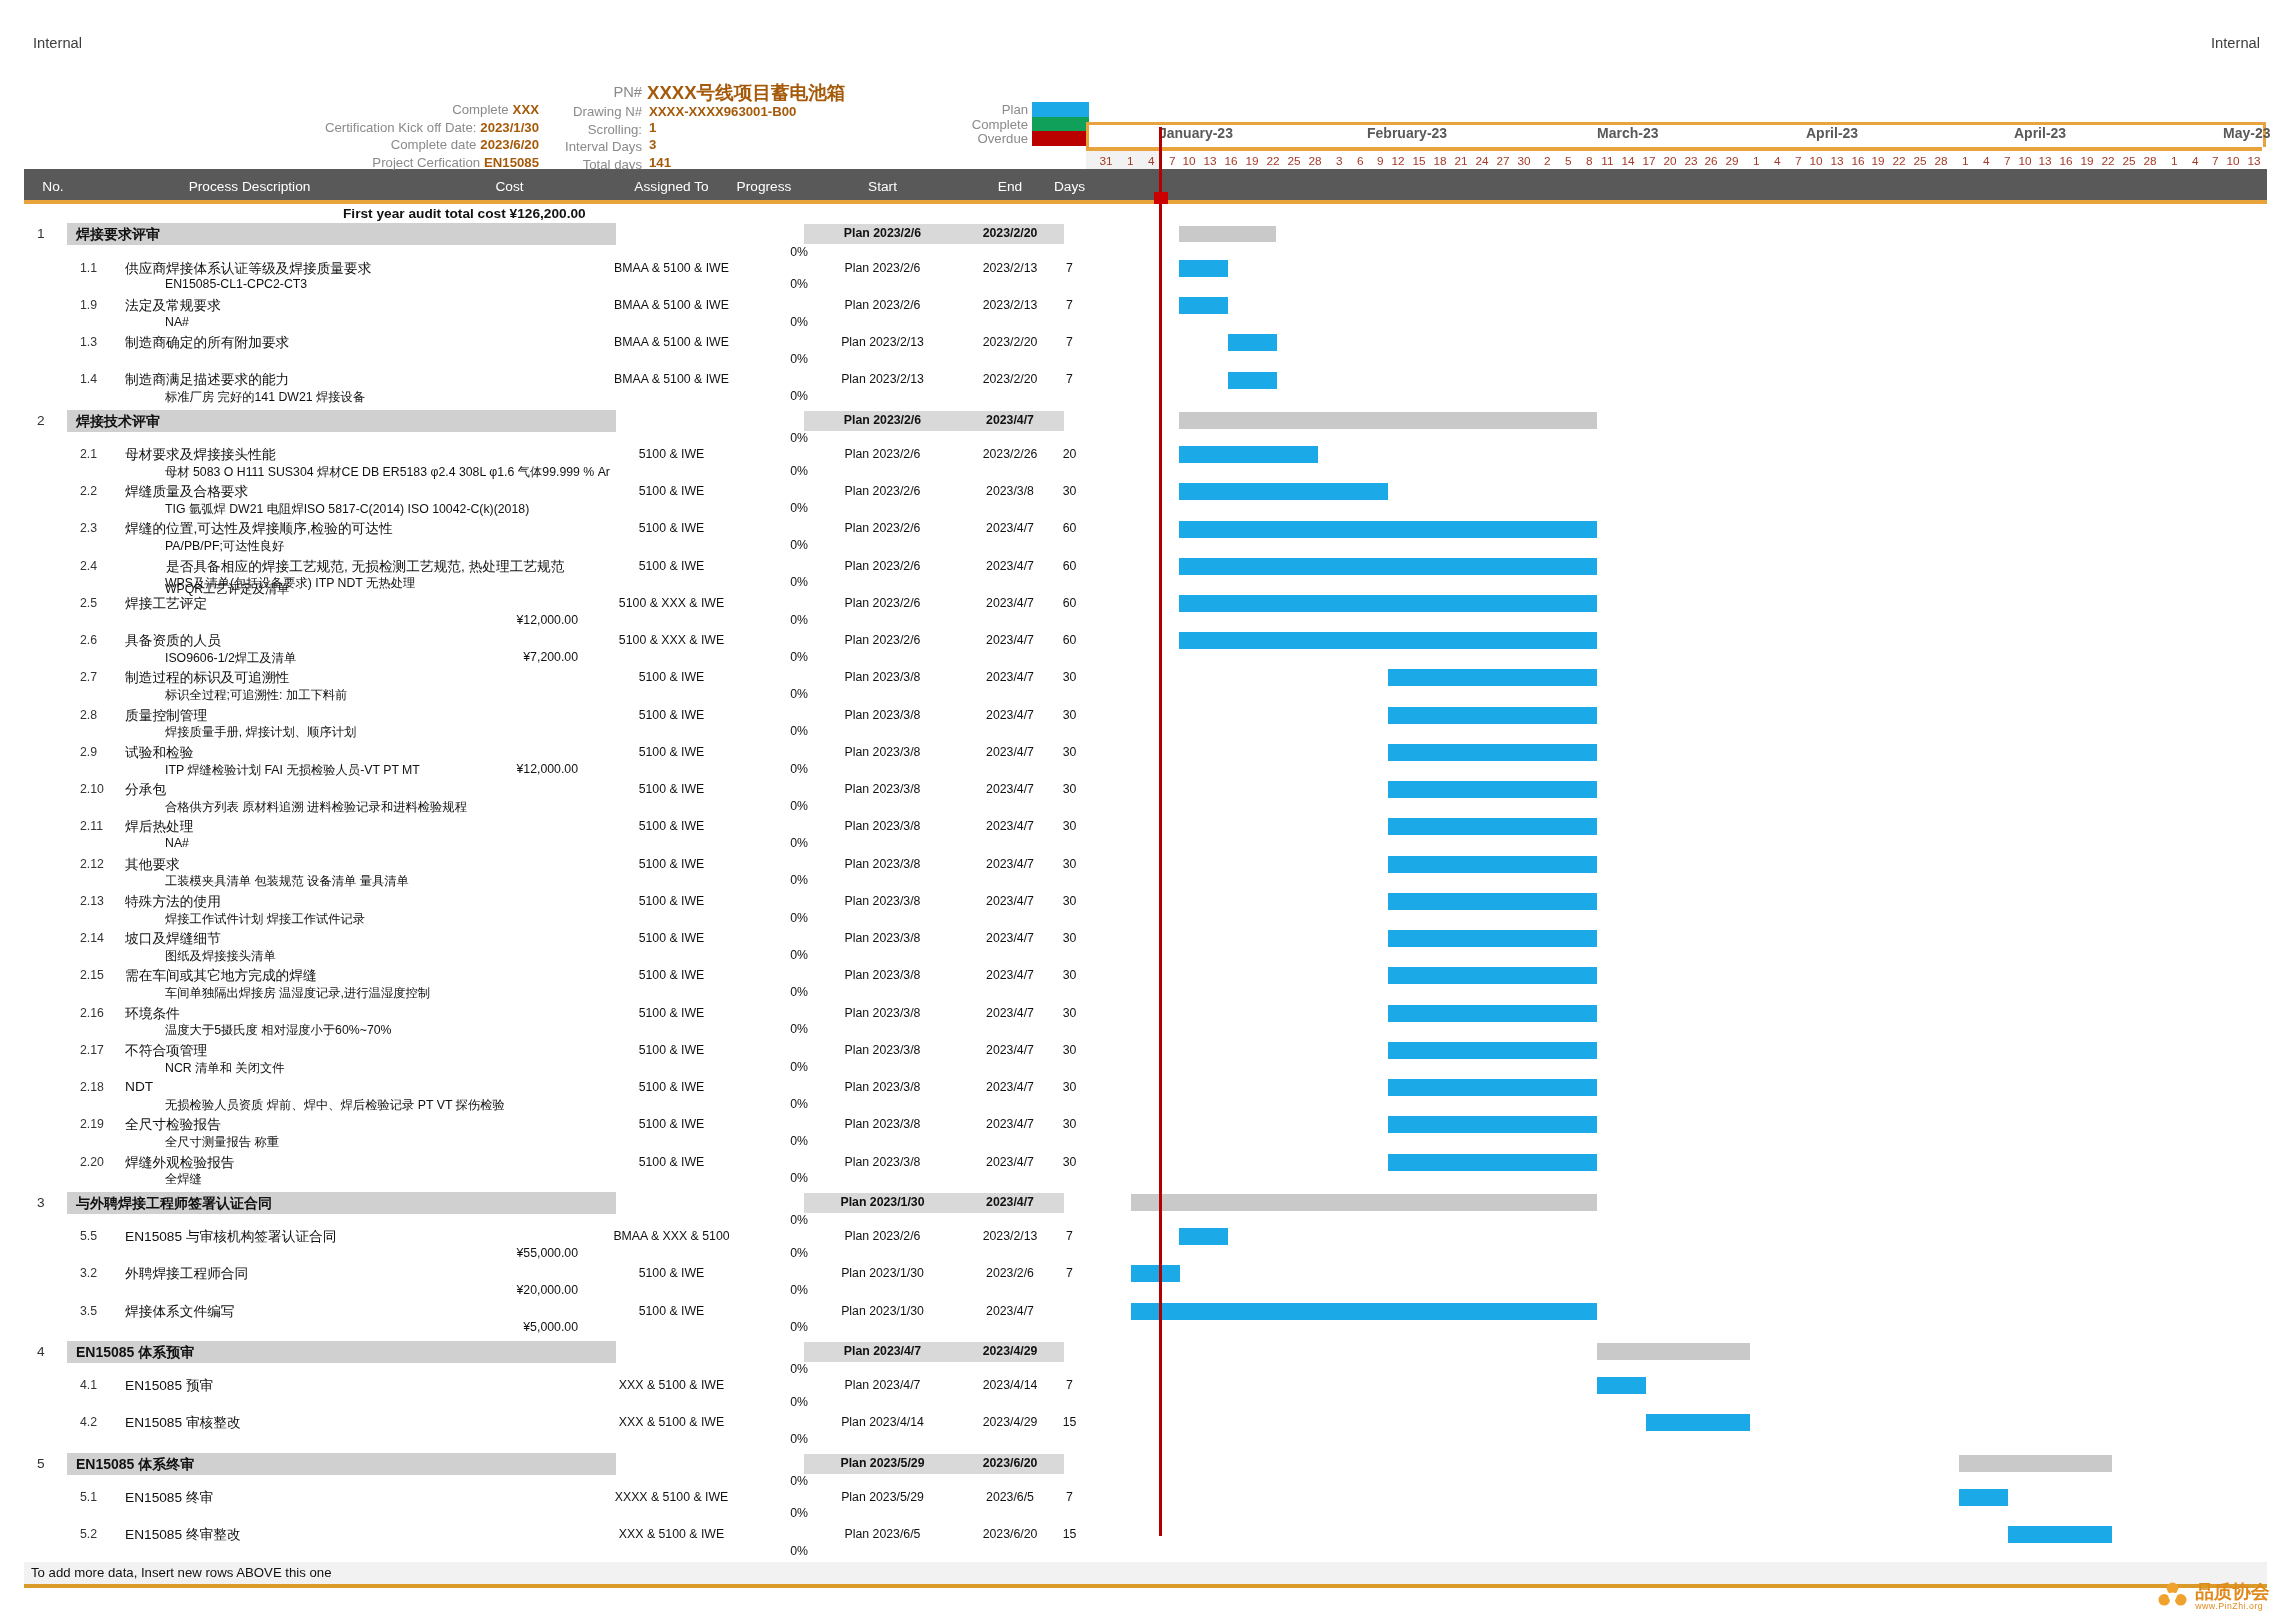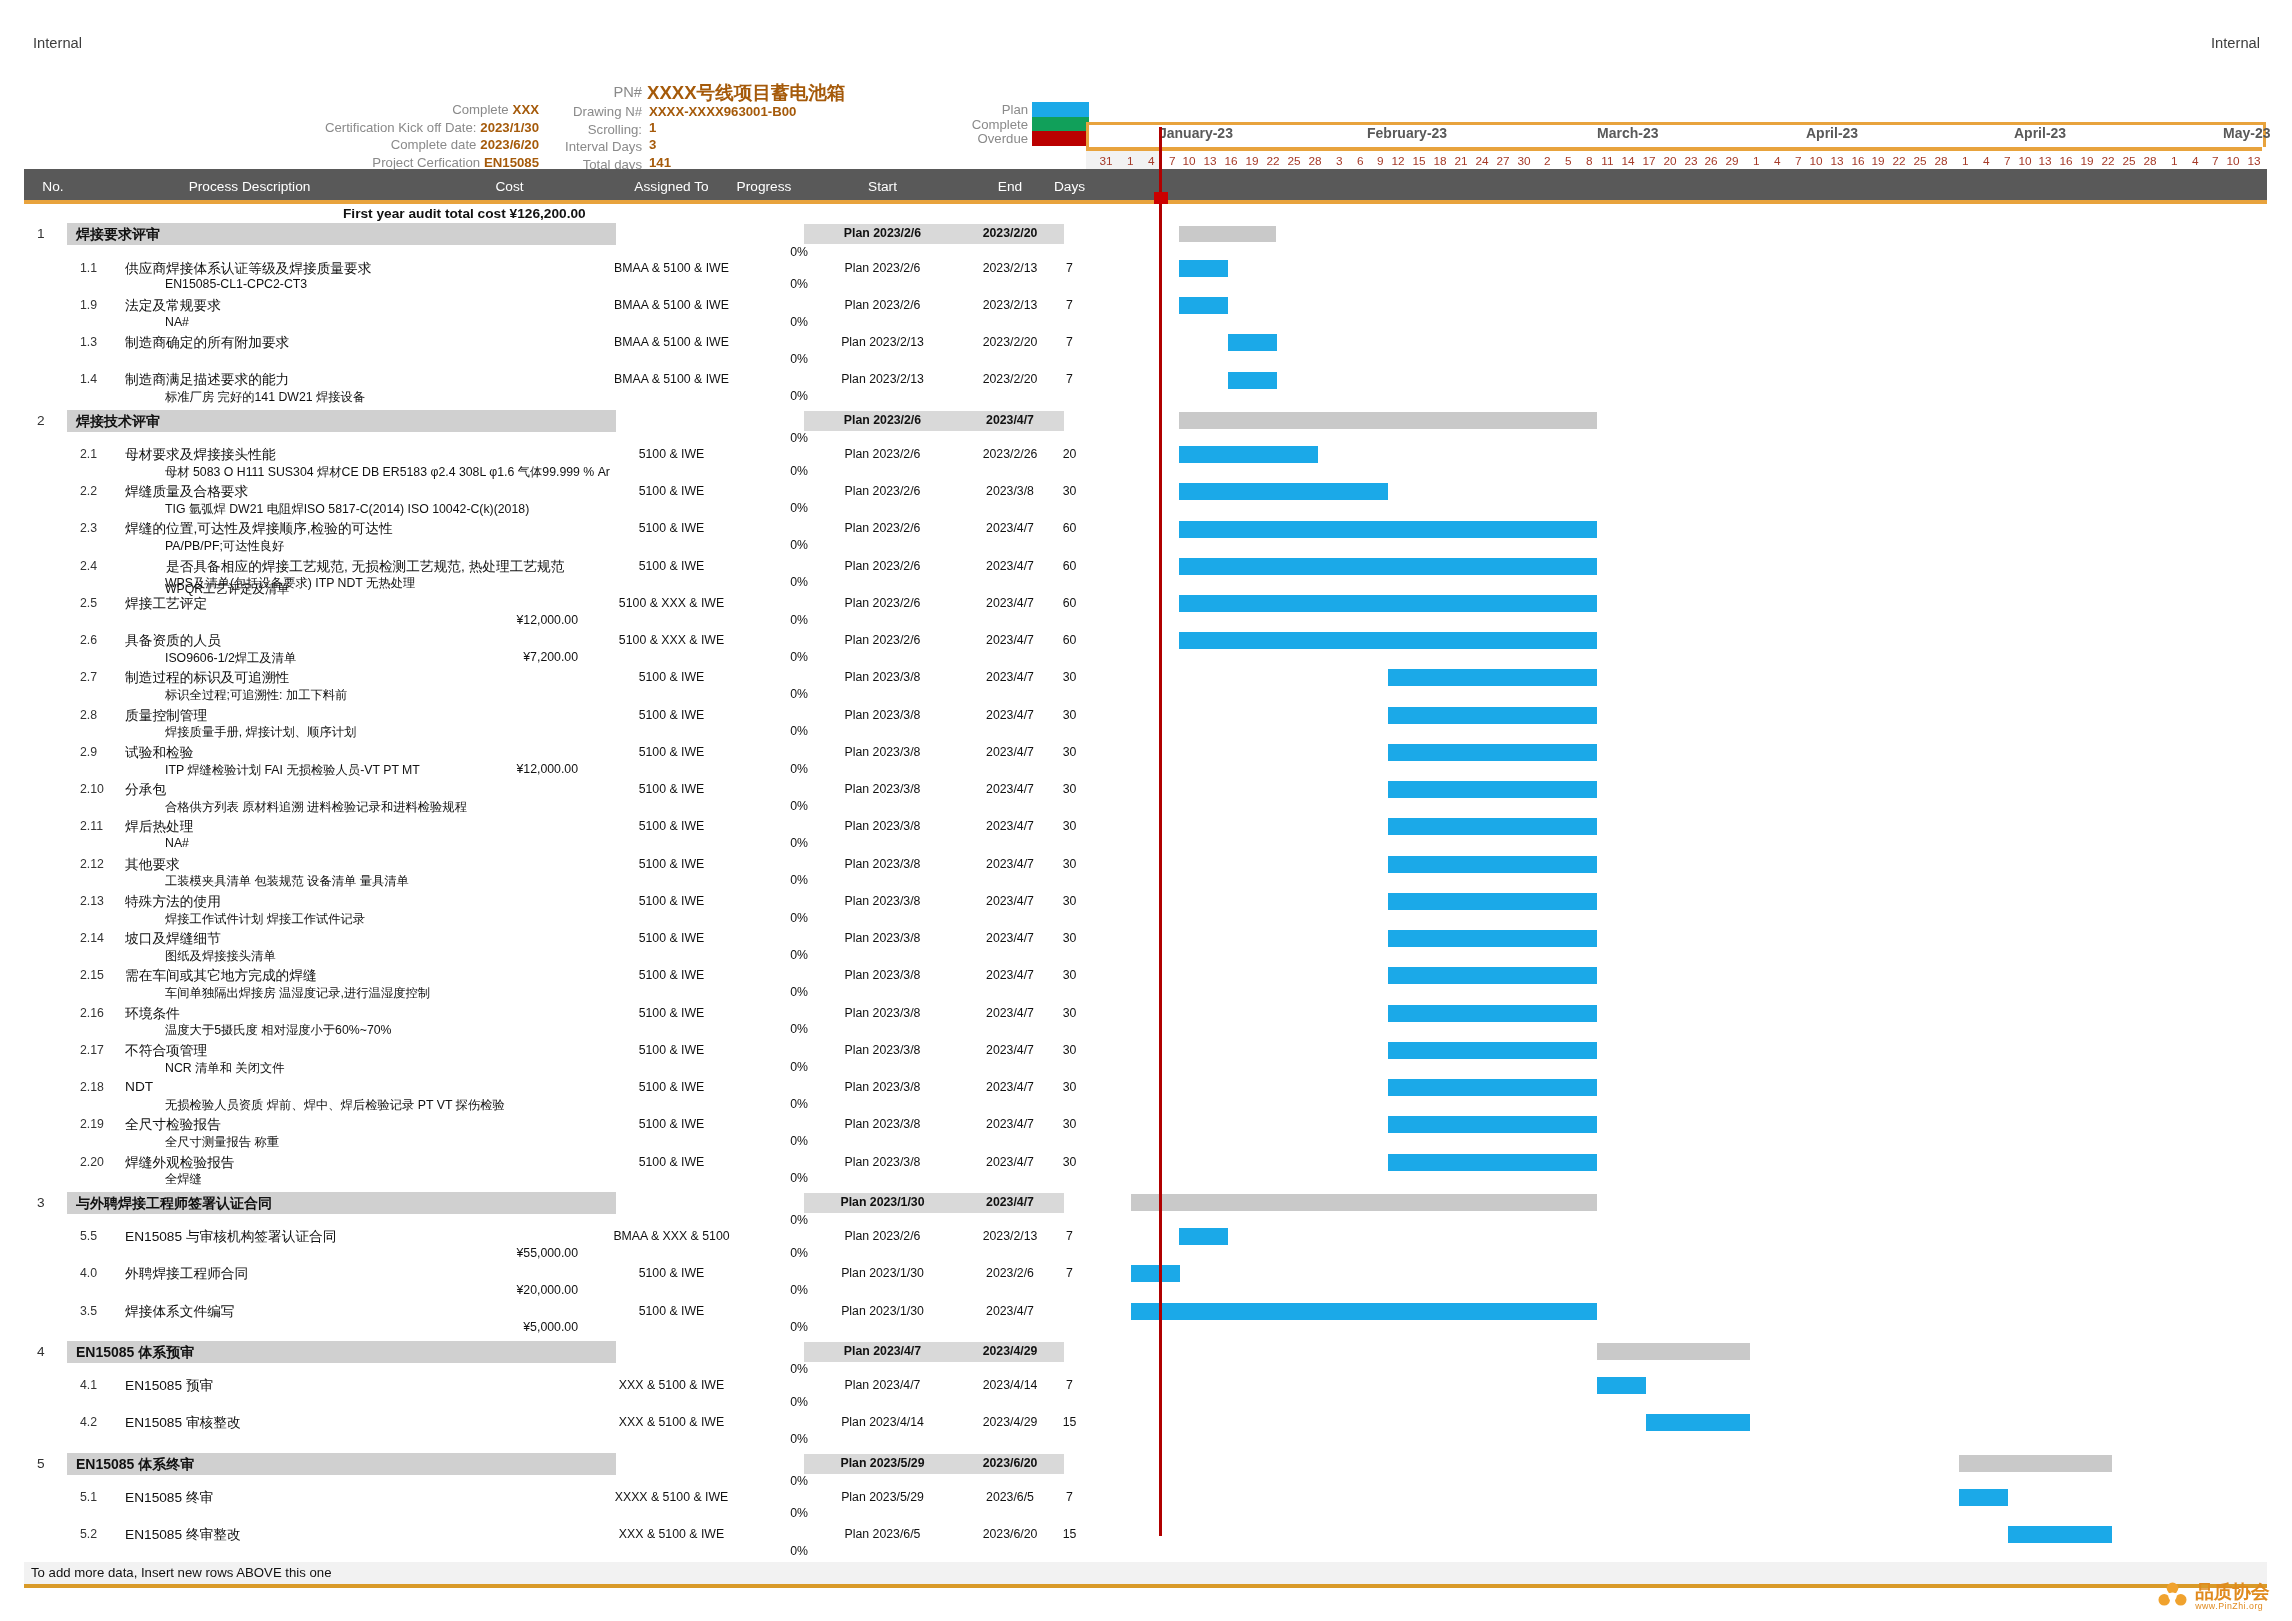"4.0" div.task-no { text: 4.0 -> 3.2 }
